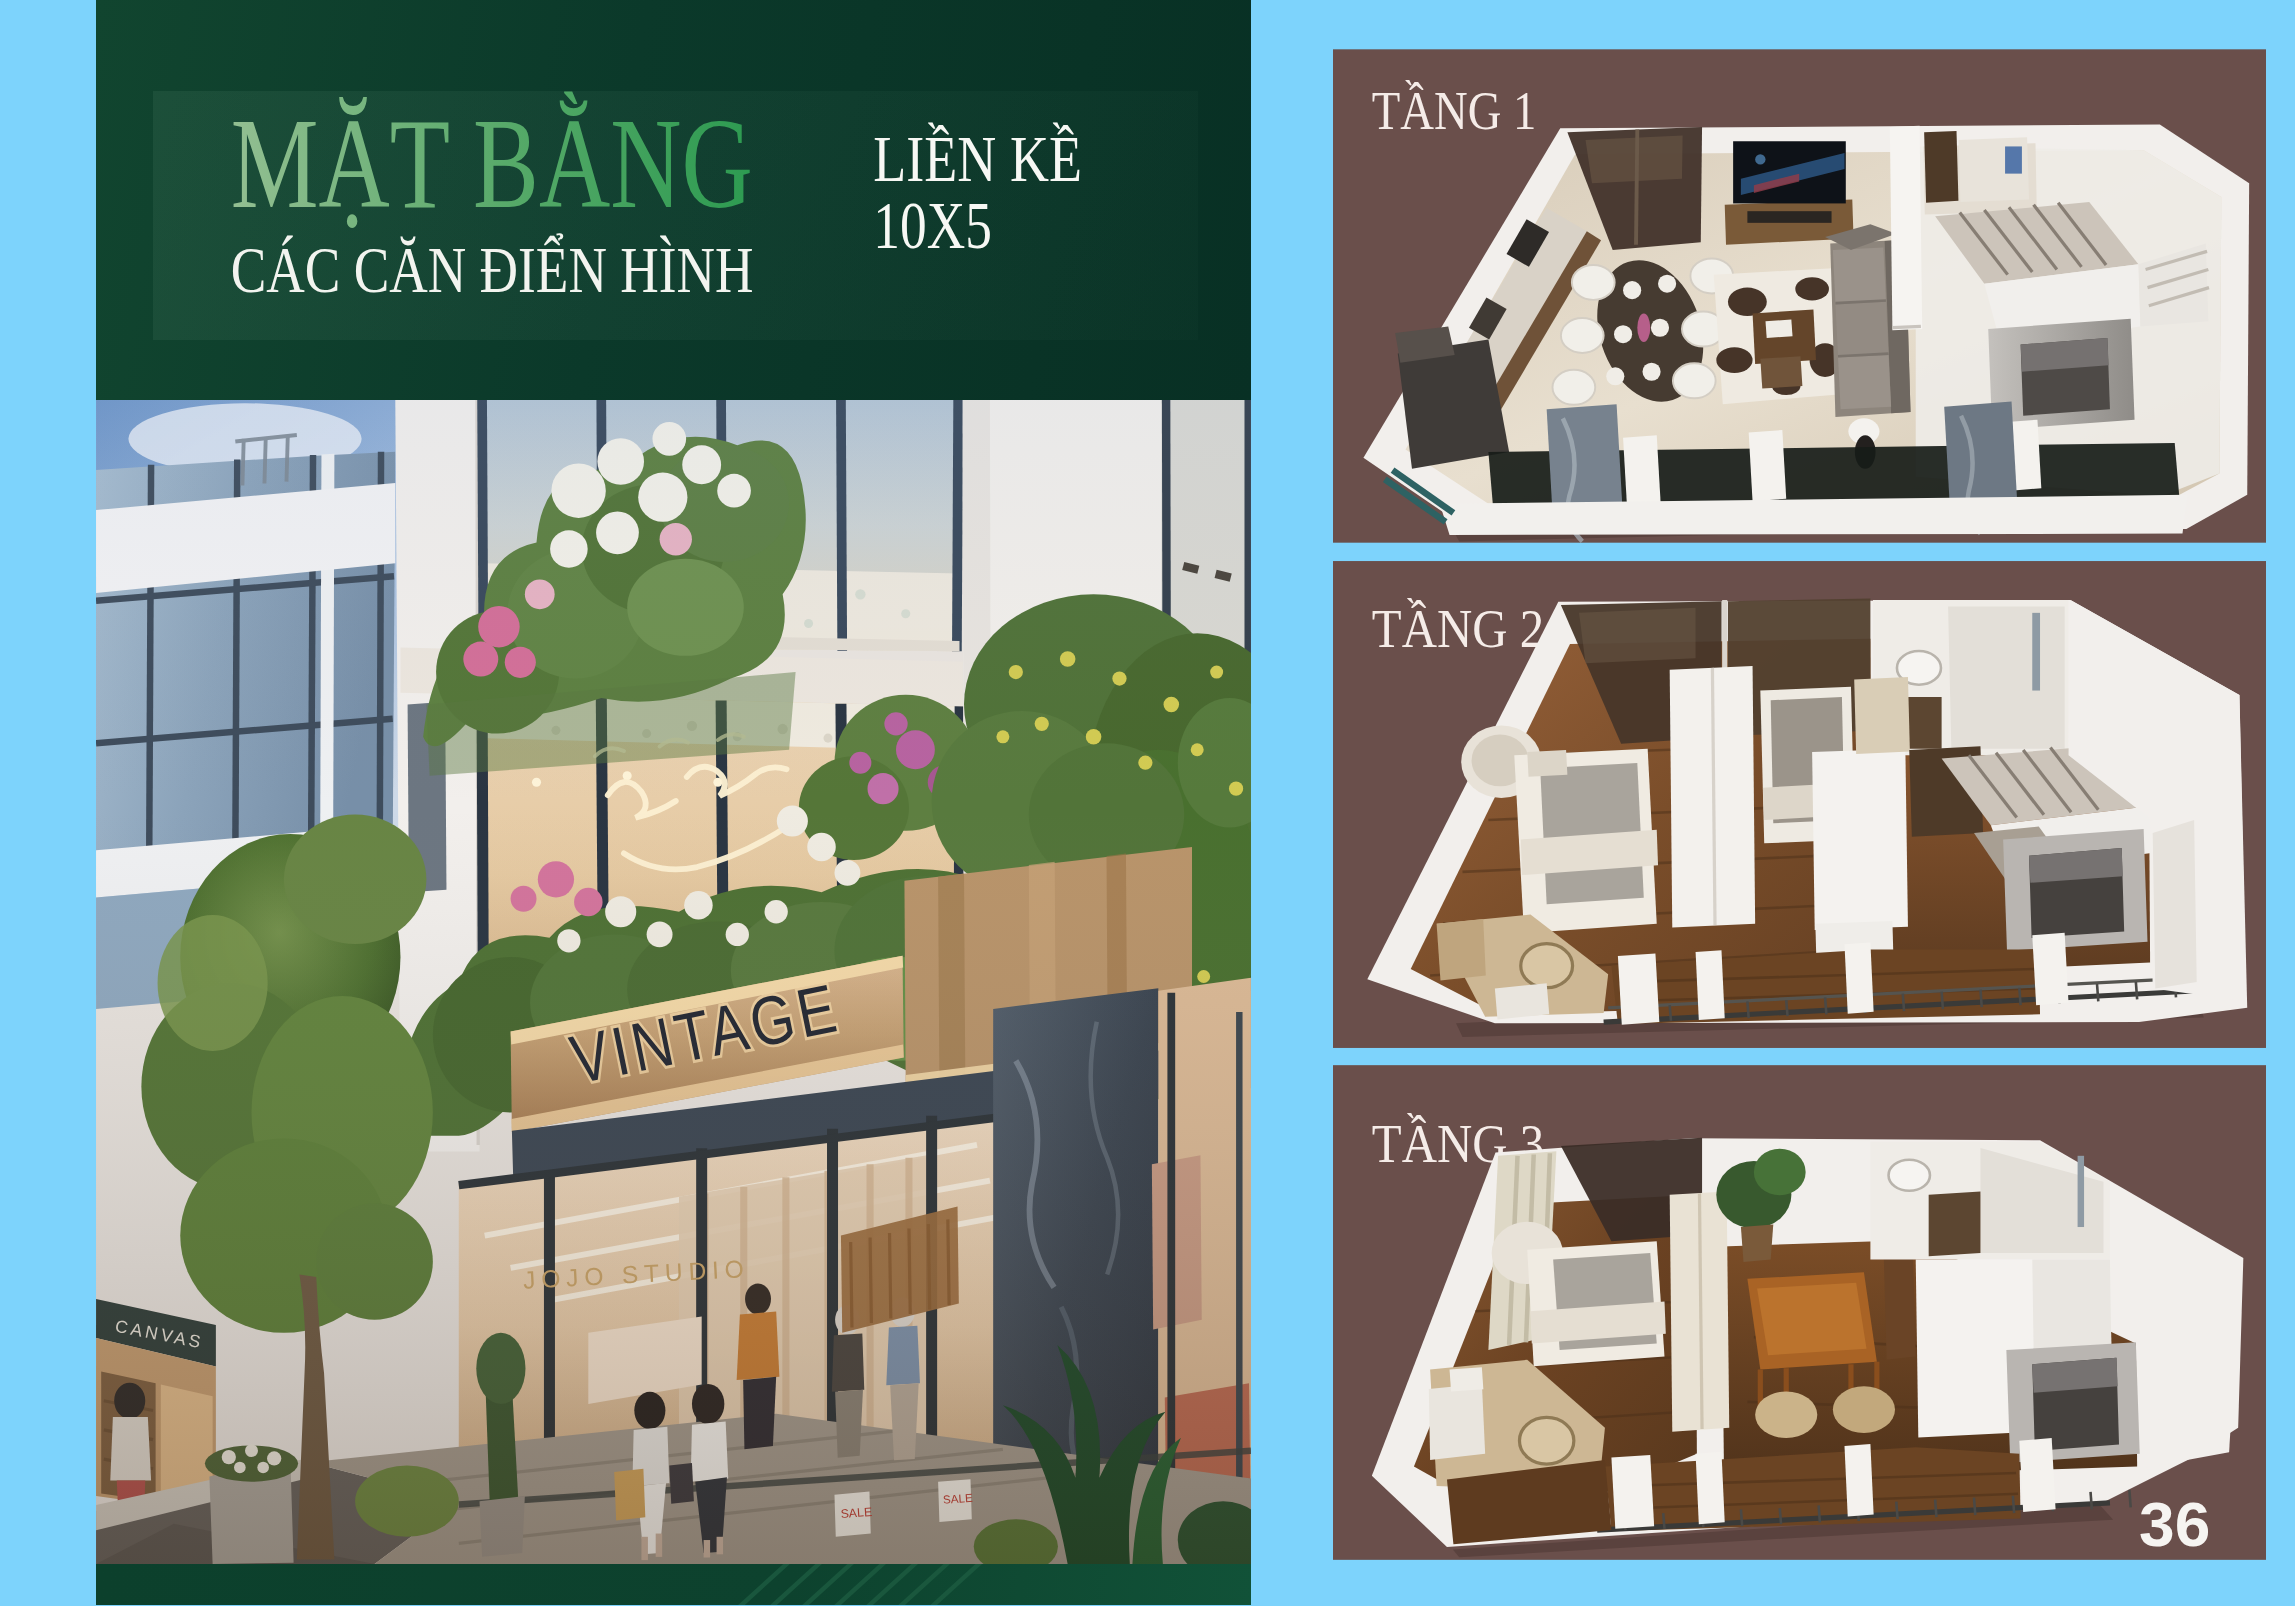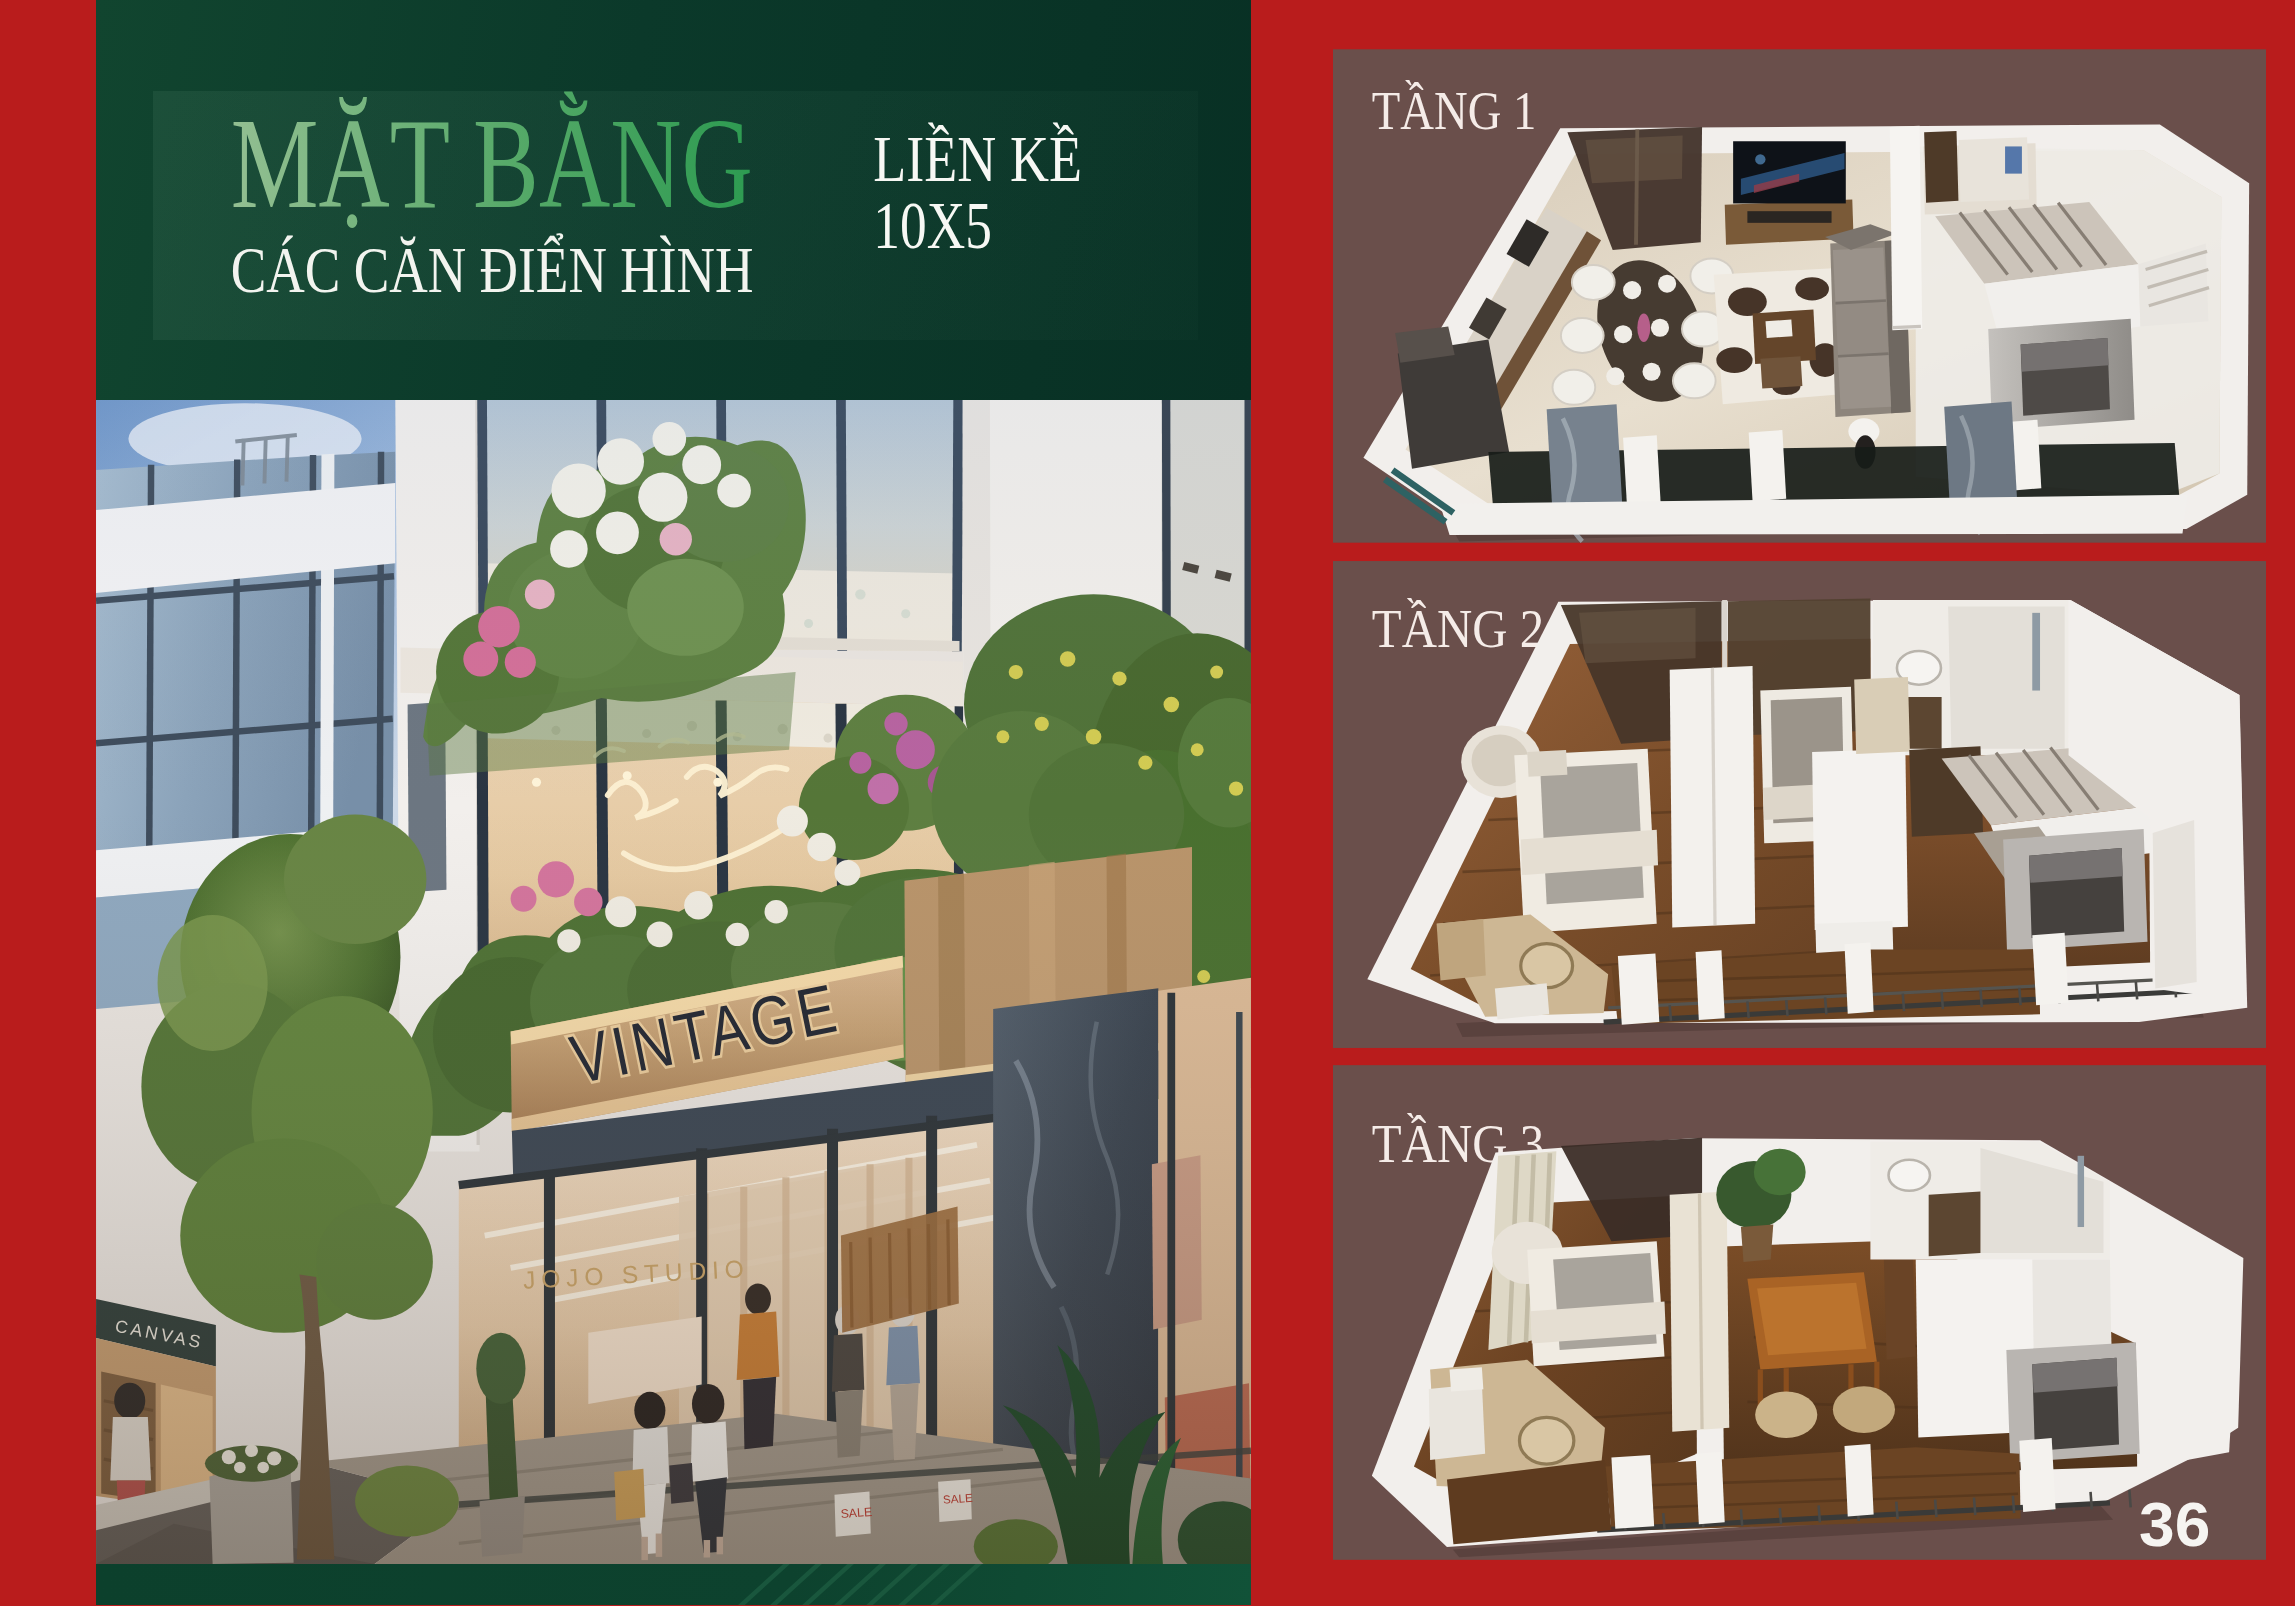"MẶT BẰNG" #page { background: #b91c1c -> #7dd3fc }
